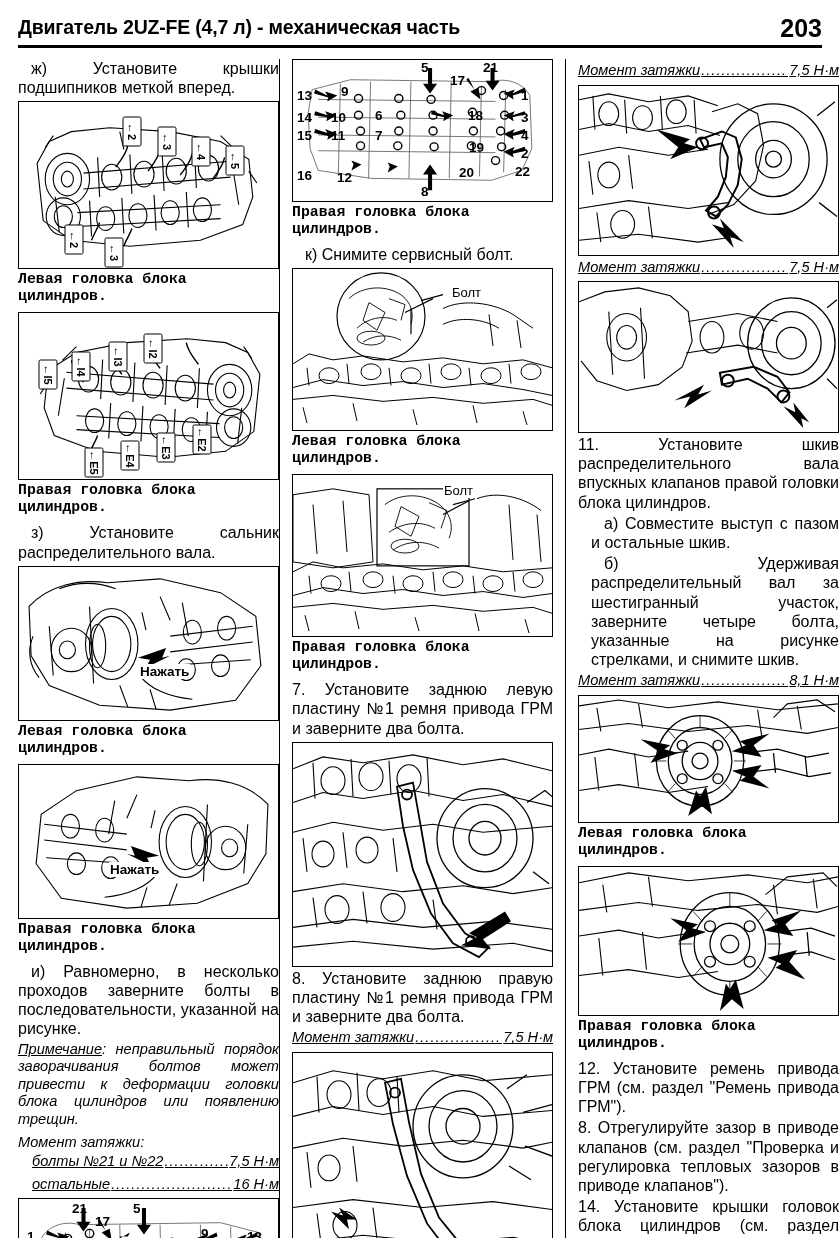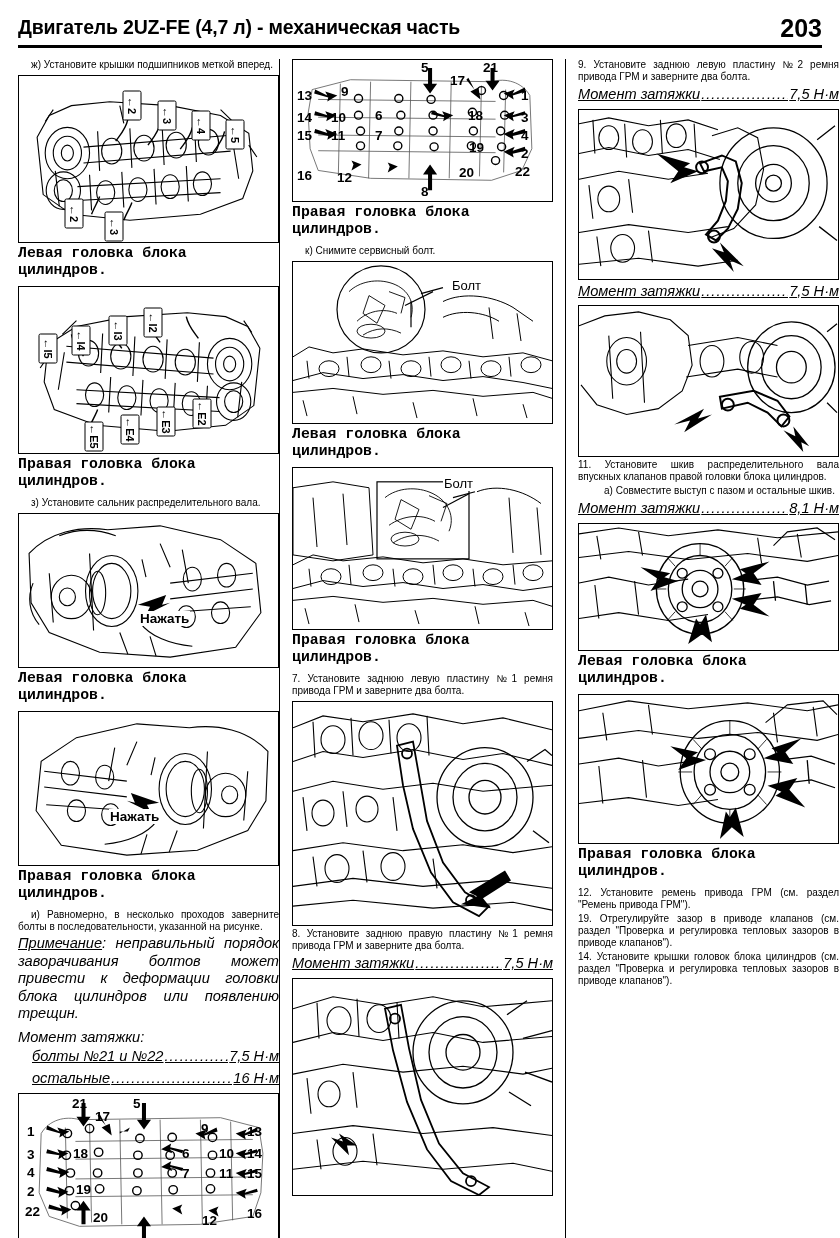"ж) Установите крышки подшипников меткой" p.t { font-size: 10px -> 16px }
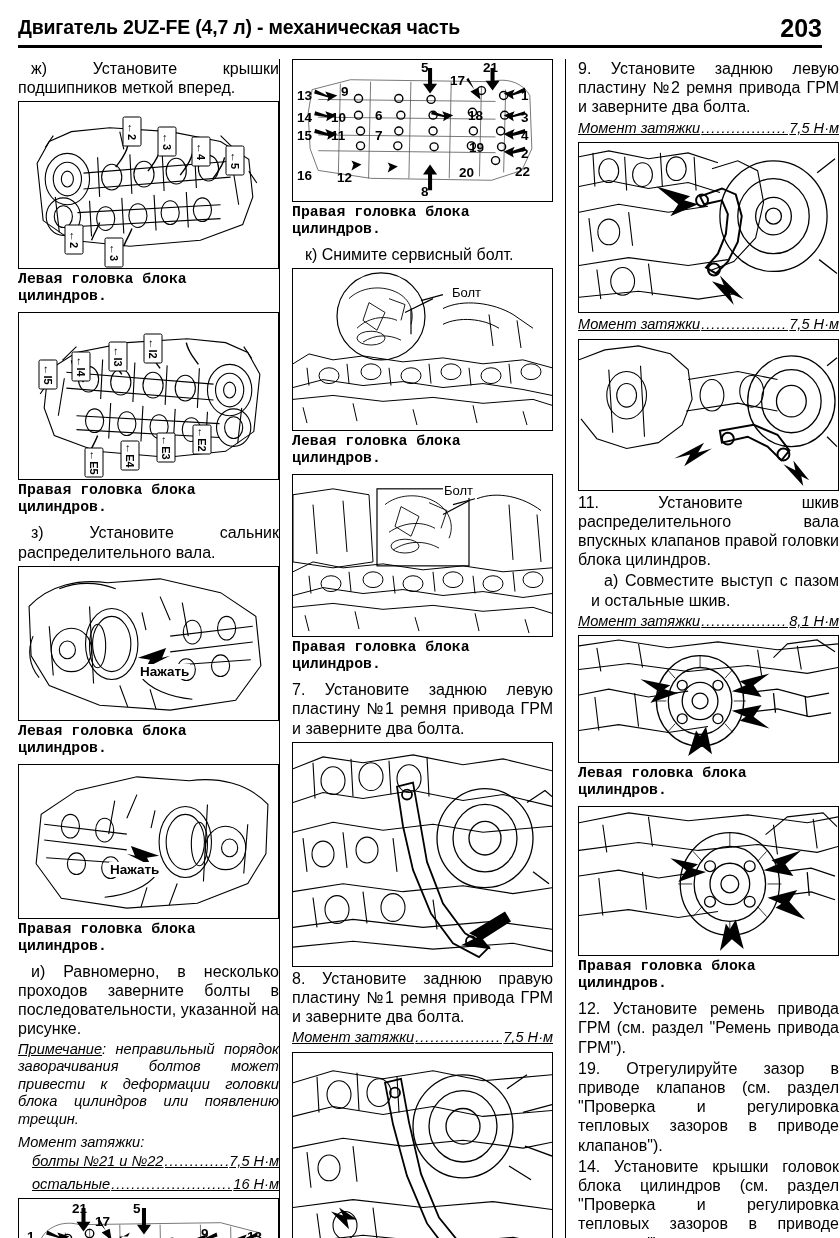"9. Установите заднюю левую пластину" p.t { html: <p>9. Установите заднюю левую пластину №2 ремня привода ГРМ и заверните два болта.</p> -> none }
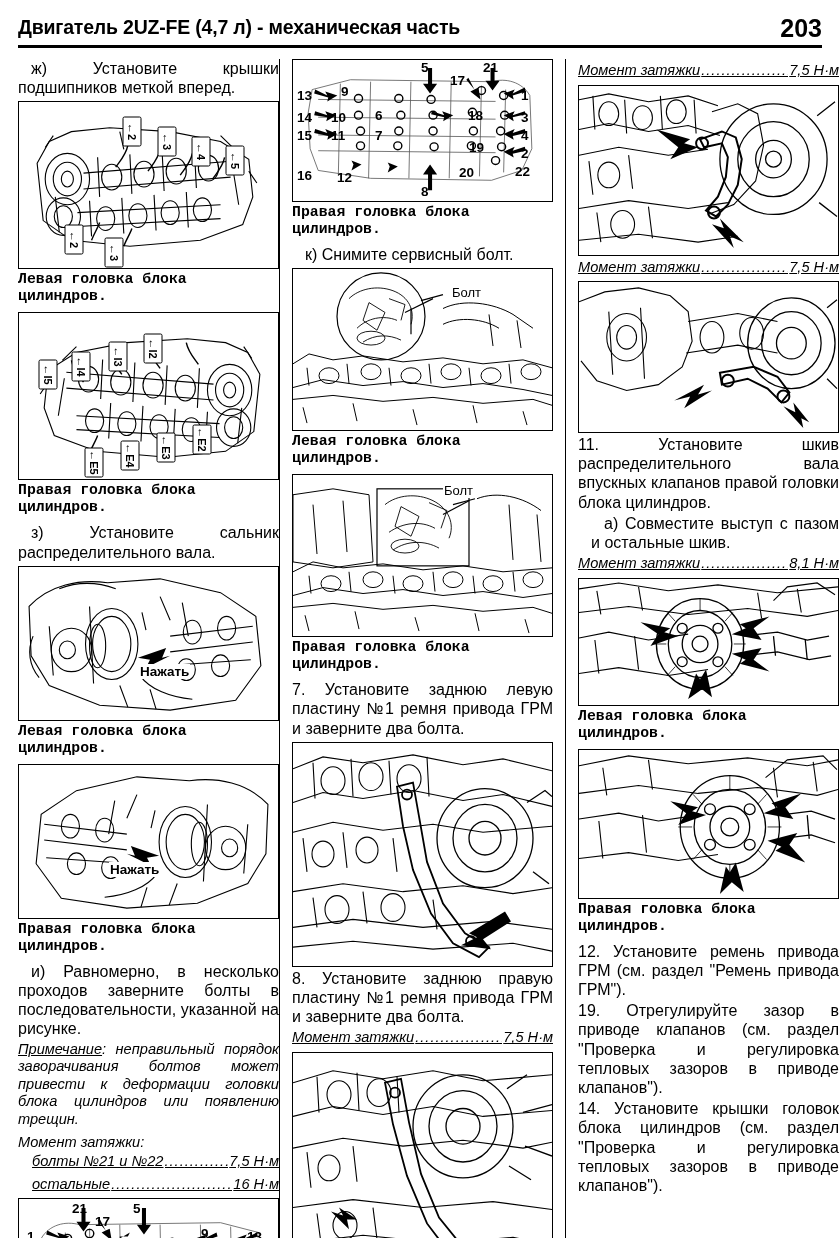"б) Удерживая распределительный вал за" p.t { html: none -> <p>б) Удерживая распределительный вал за шестигранный участок, заверните четыре болта, указанные на рисунке стрелками, и снимите шкив.</p> }
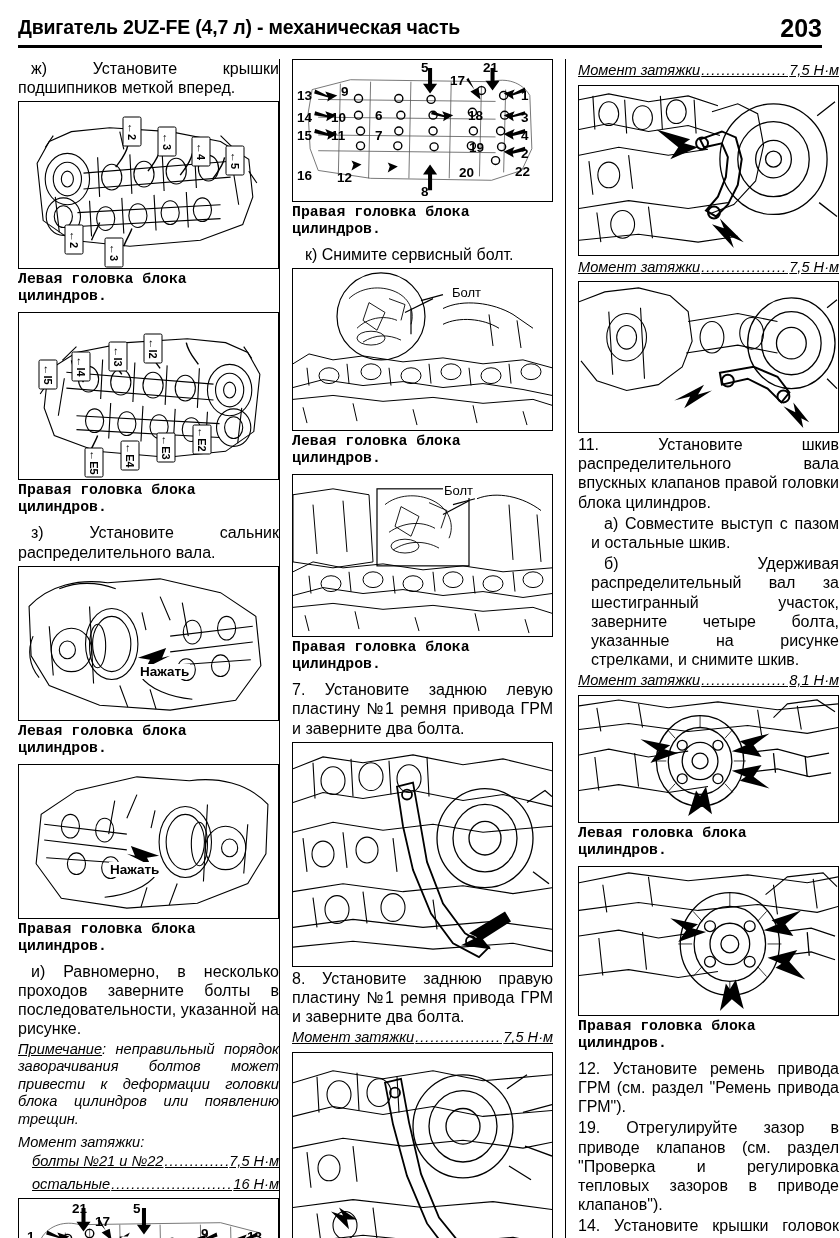"19. Отрегулируйте зазор в приводе" p.t { text: 19 -> 8 }
